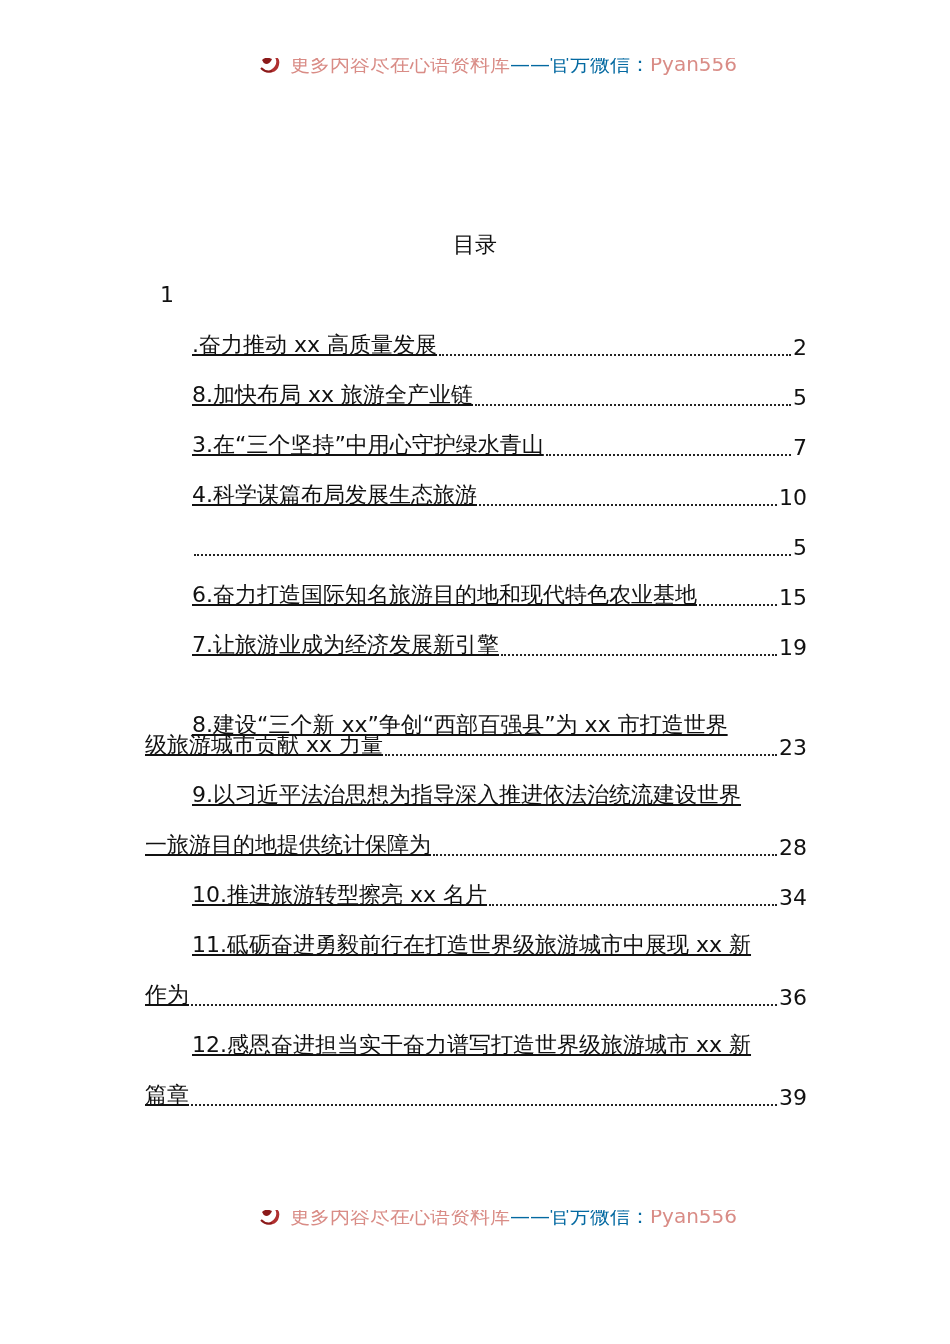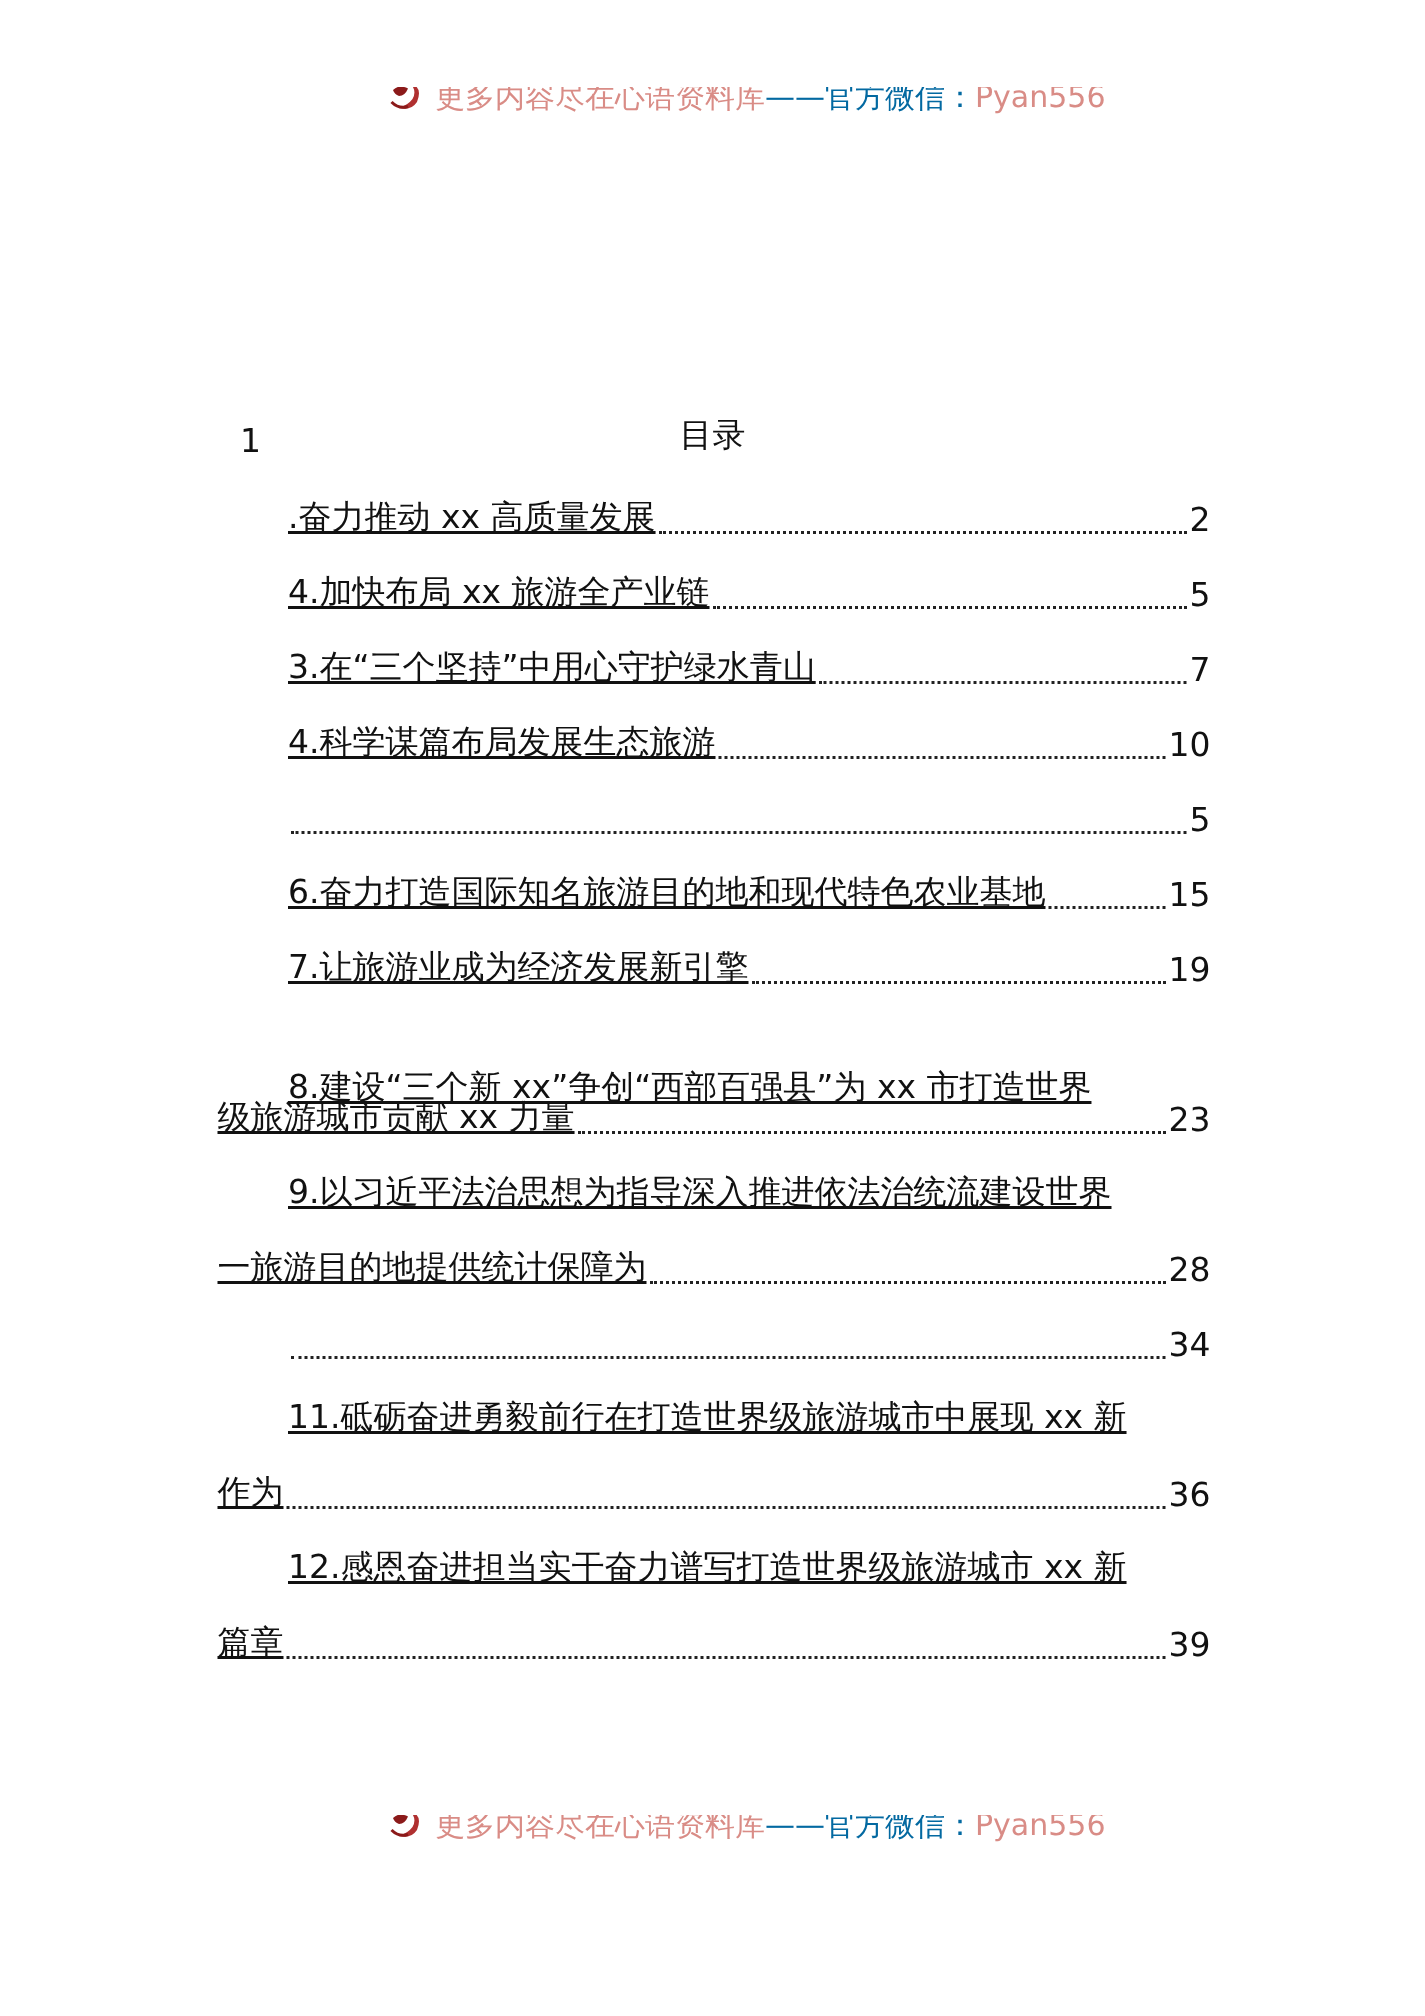"目录" .toc-title { margin-top: 45px -> none }
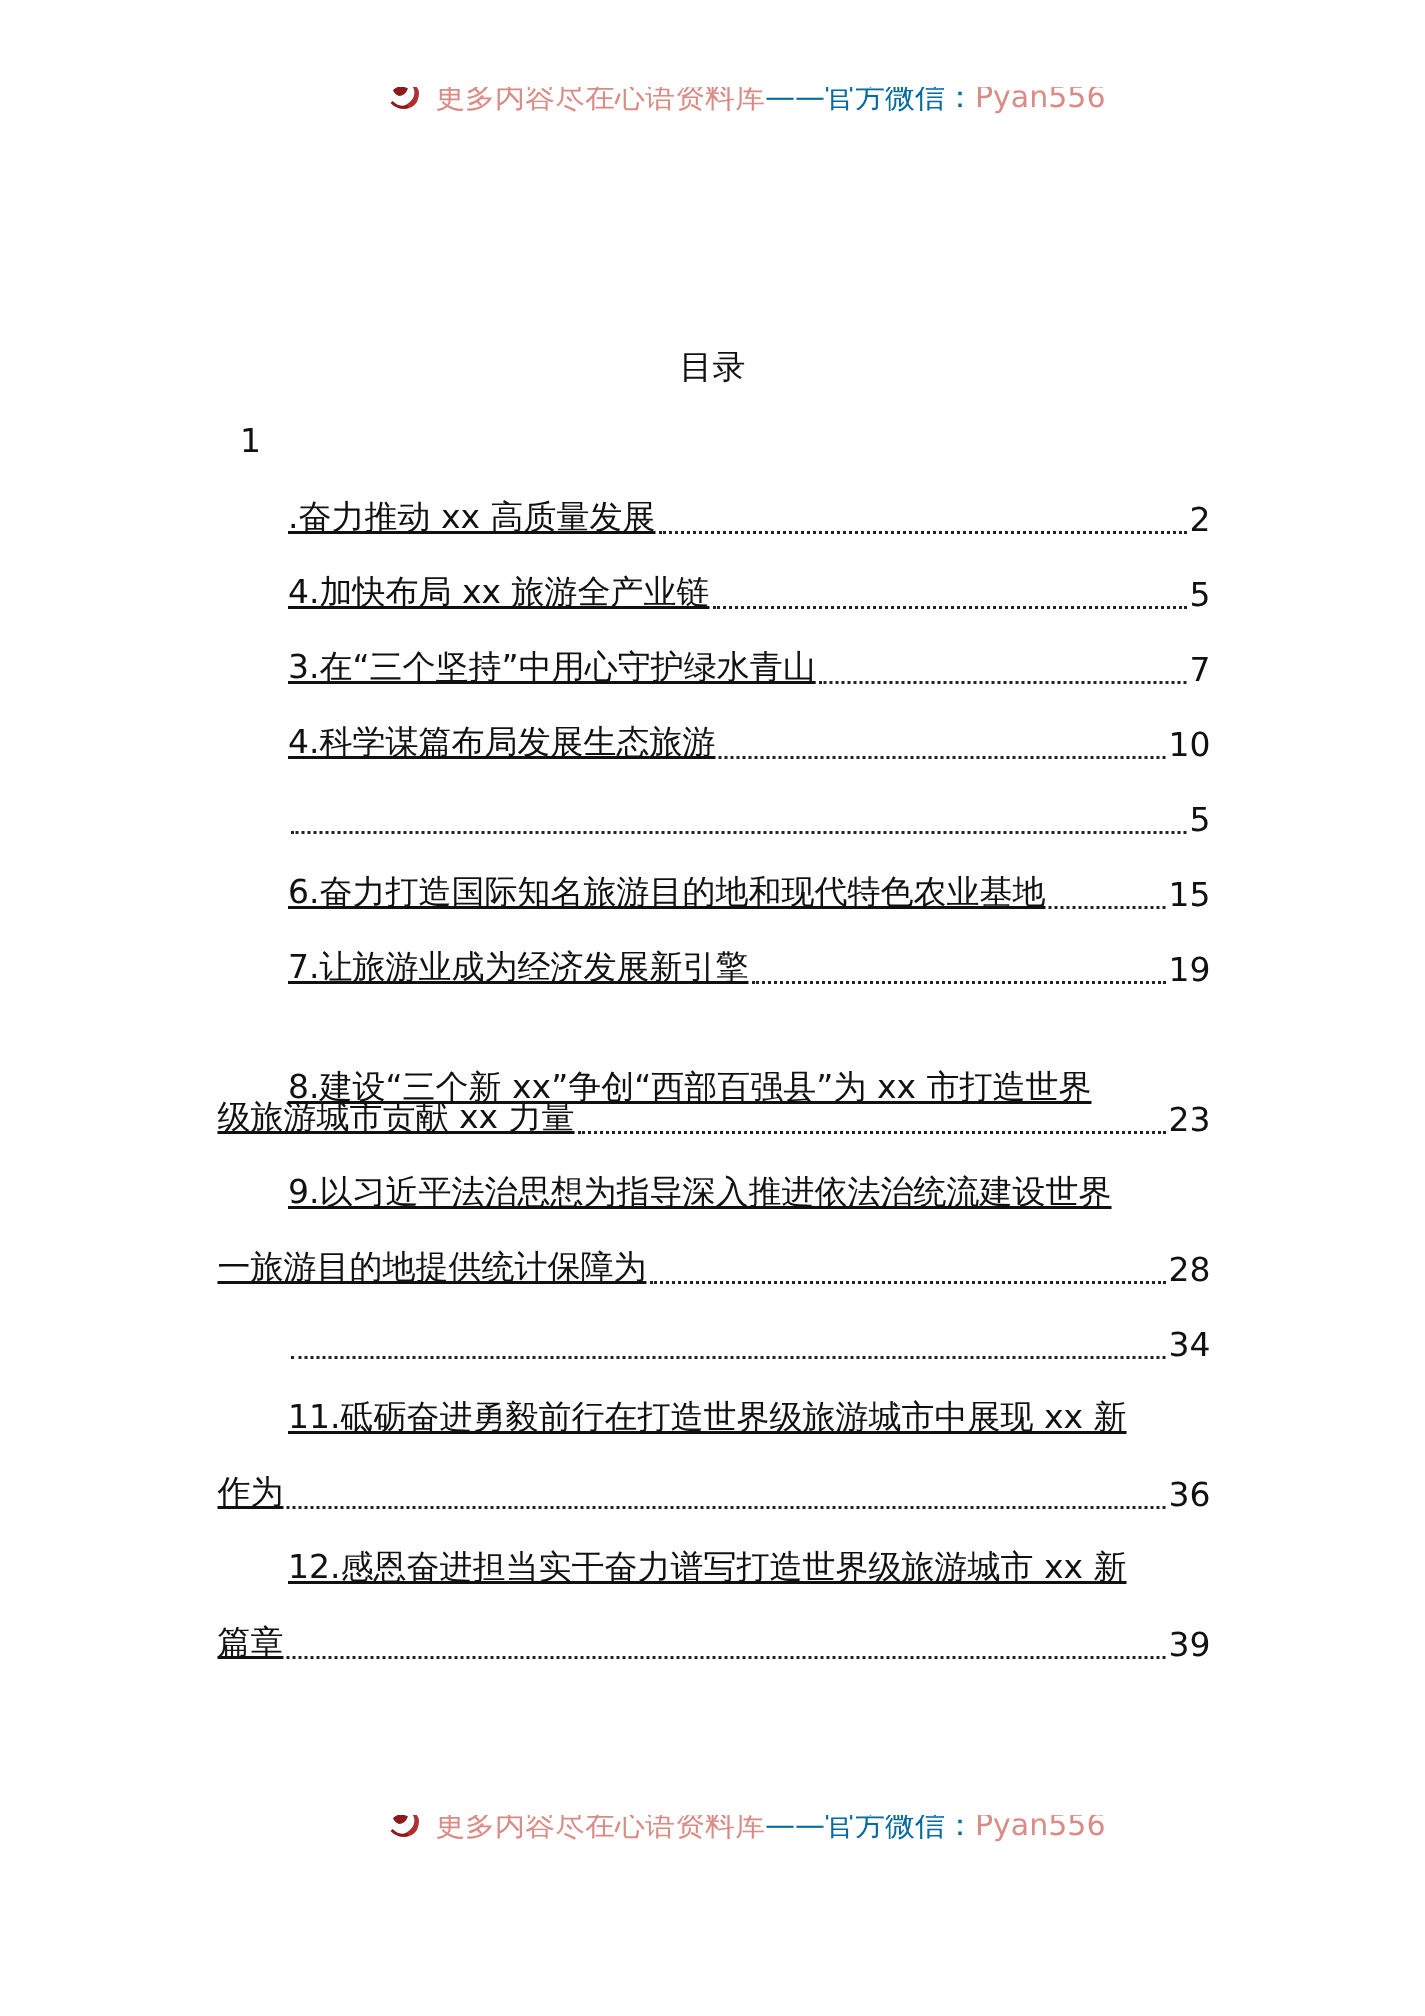"4.加快布局 xx 旅游全产业链" span.label { text: 4 -> 8 }
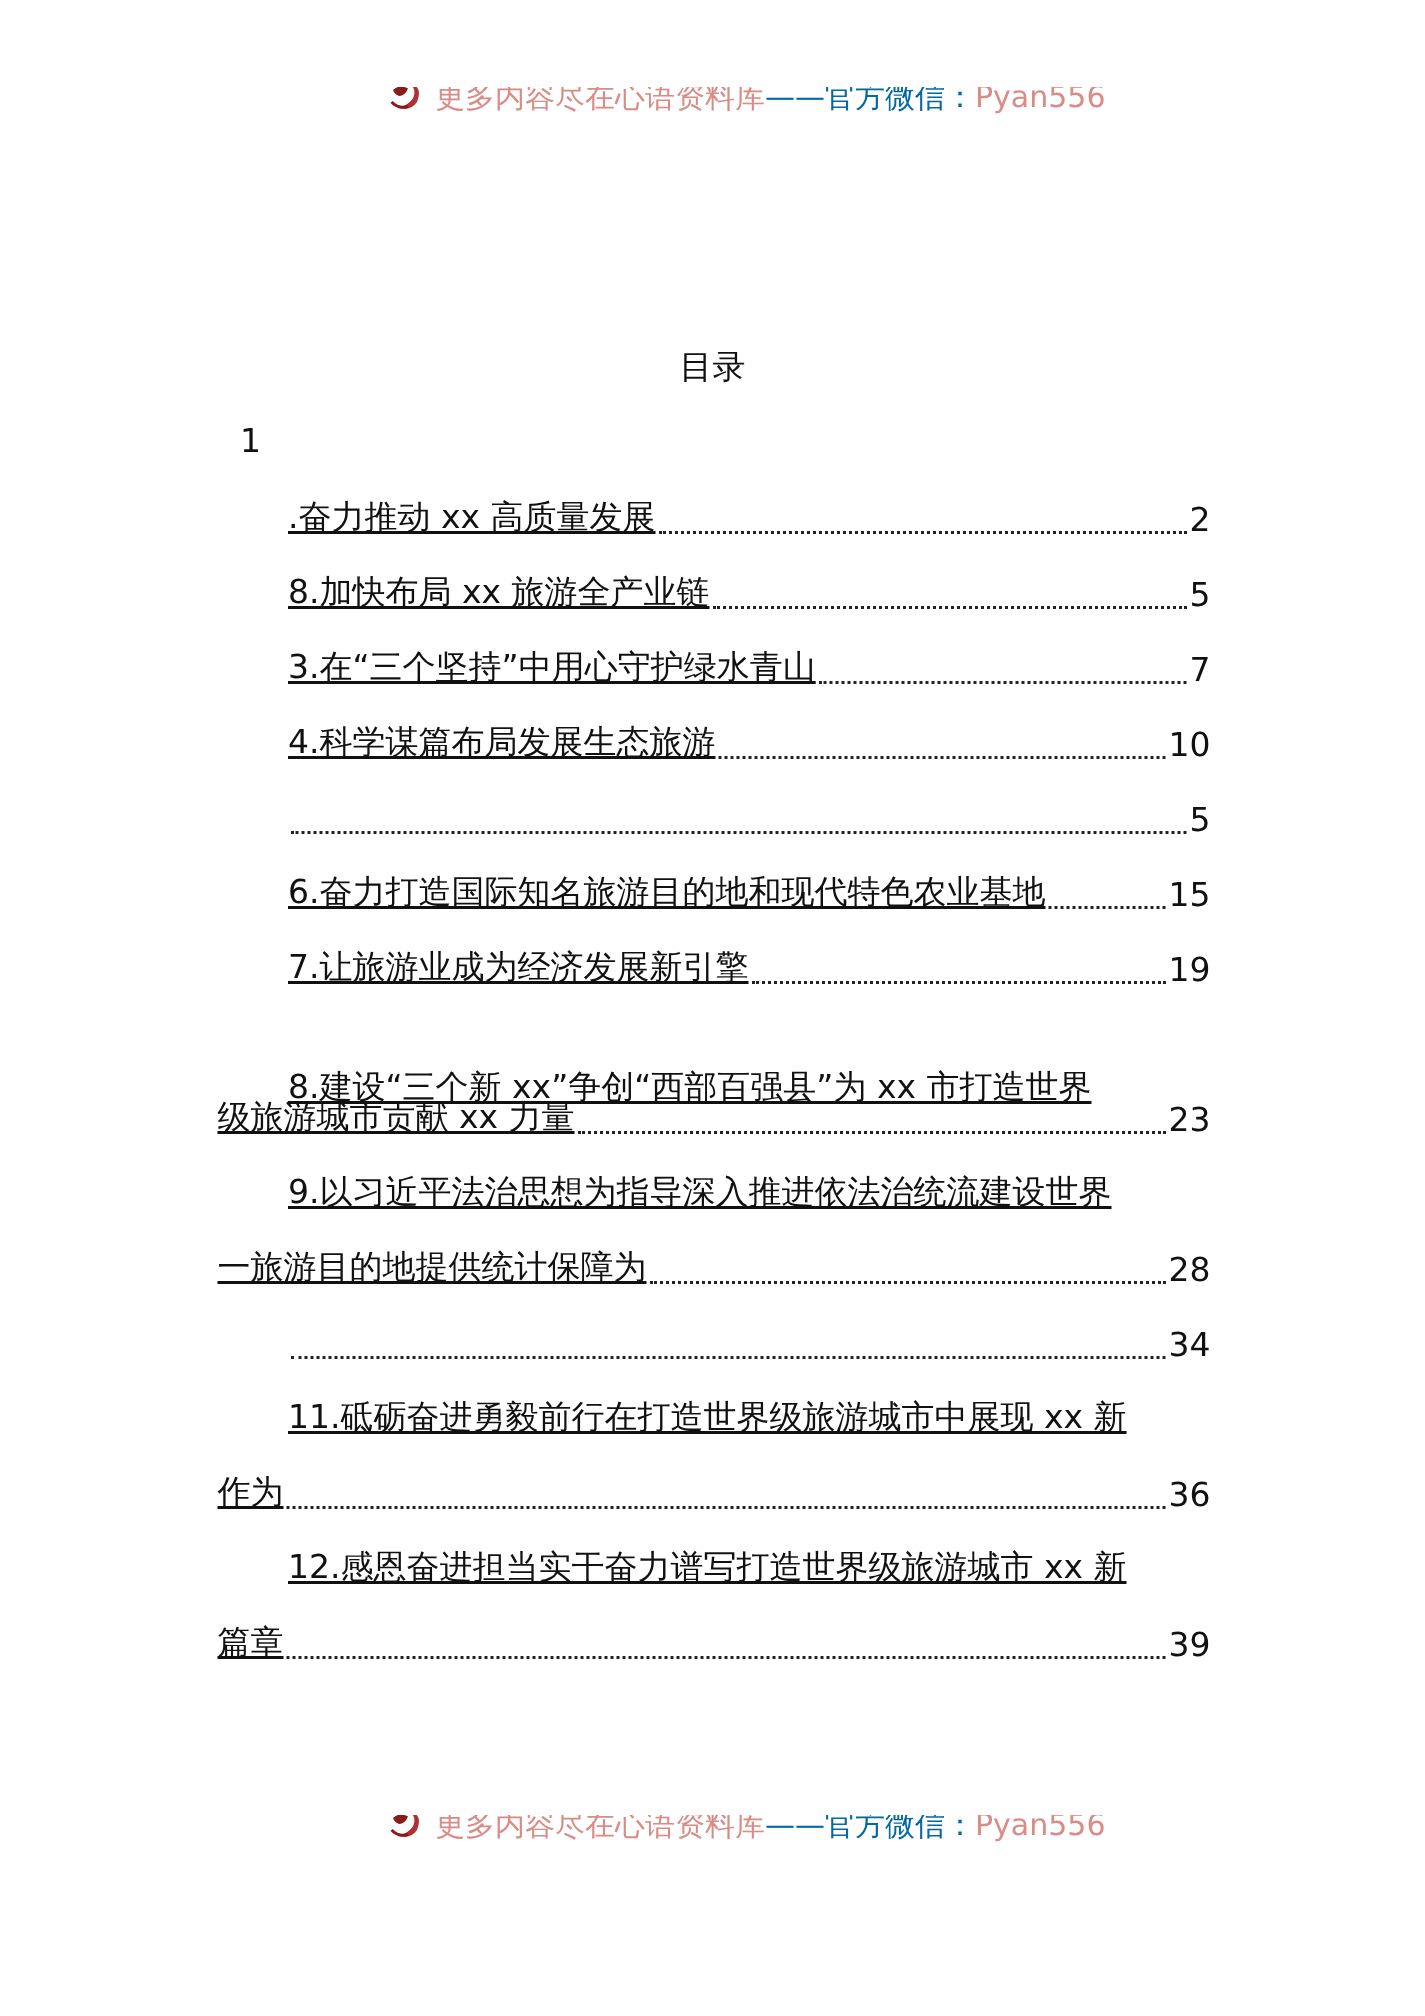"10.推进旅游转型擦亮 xx 名片" span.label { html: none -> <span>10.推进旅游转型擦亮 xx 名片</span> }
